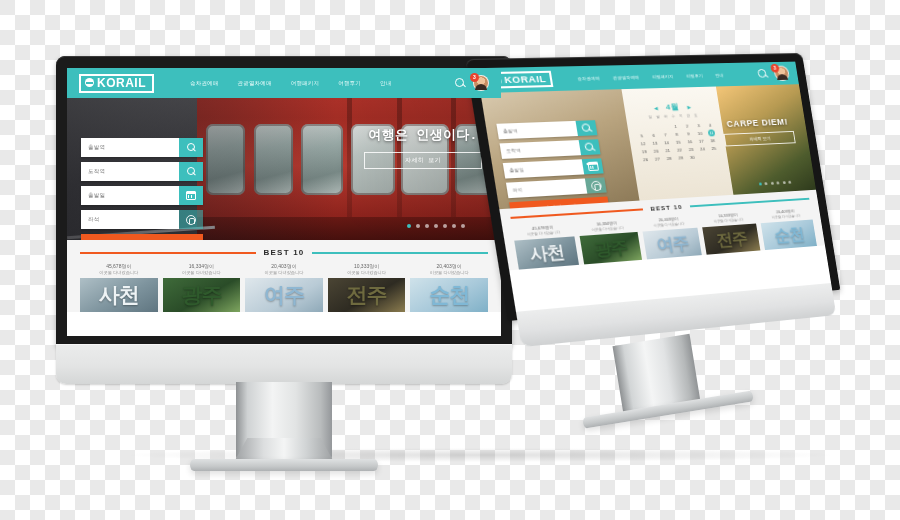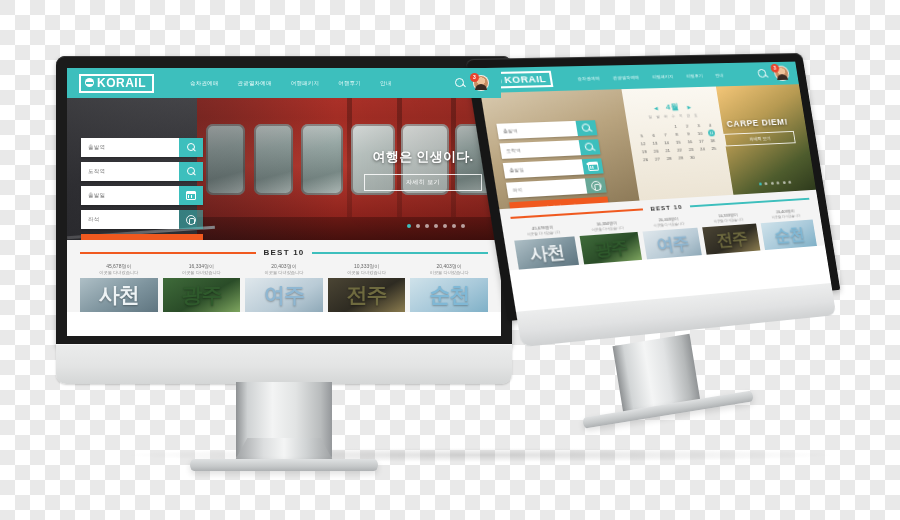"여행은 인생이다." .hero-copy { font-family: none -> Liberation Mono, monospace; top: 50px -> 28px }
